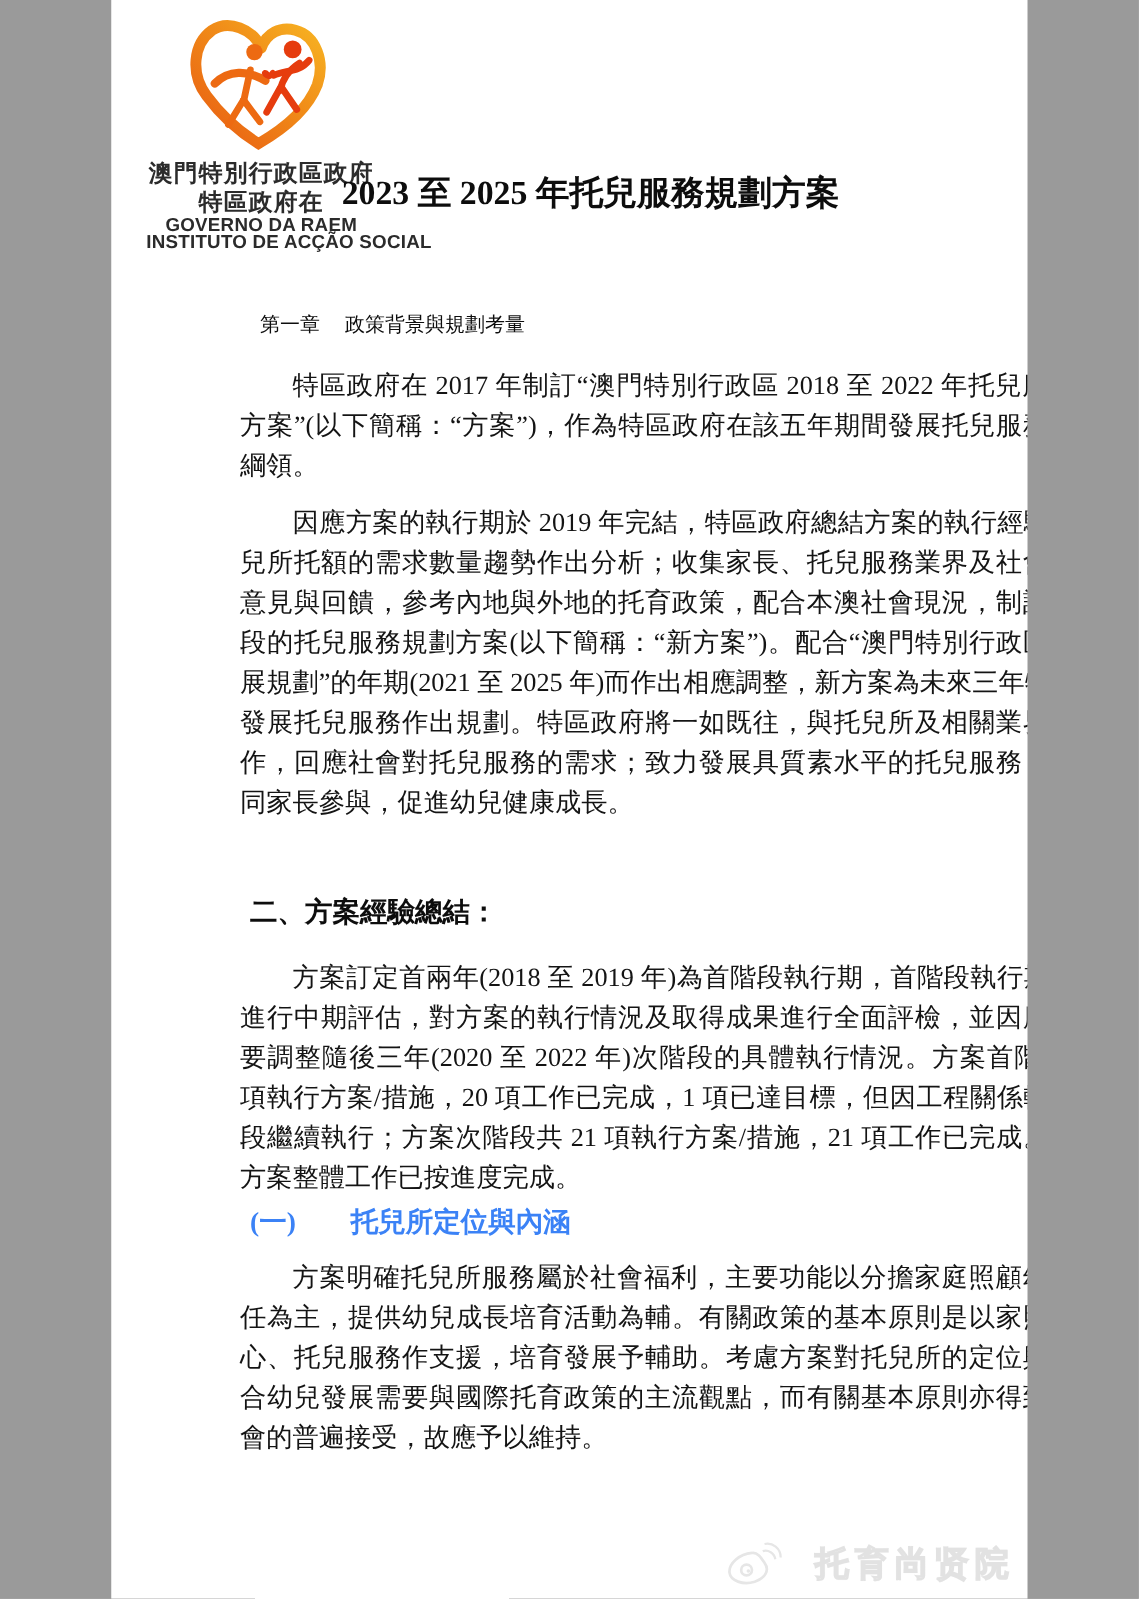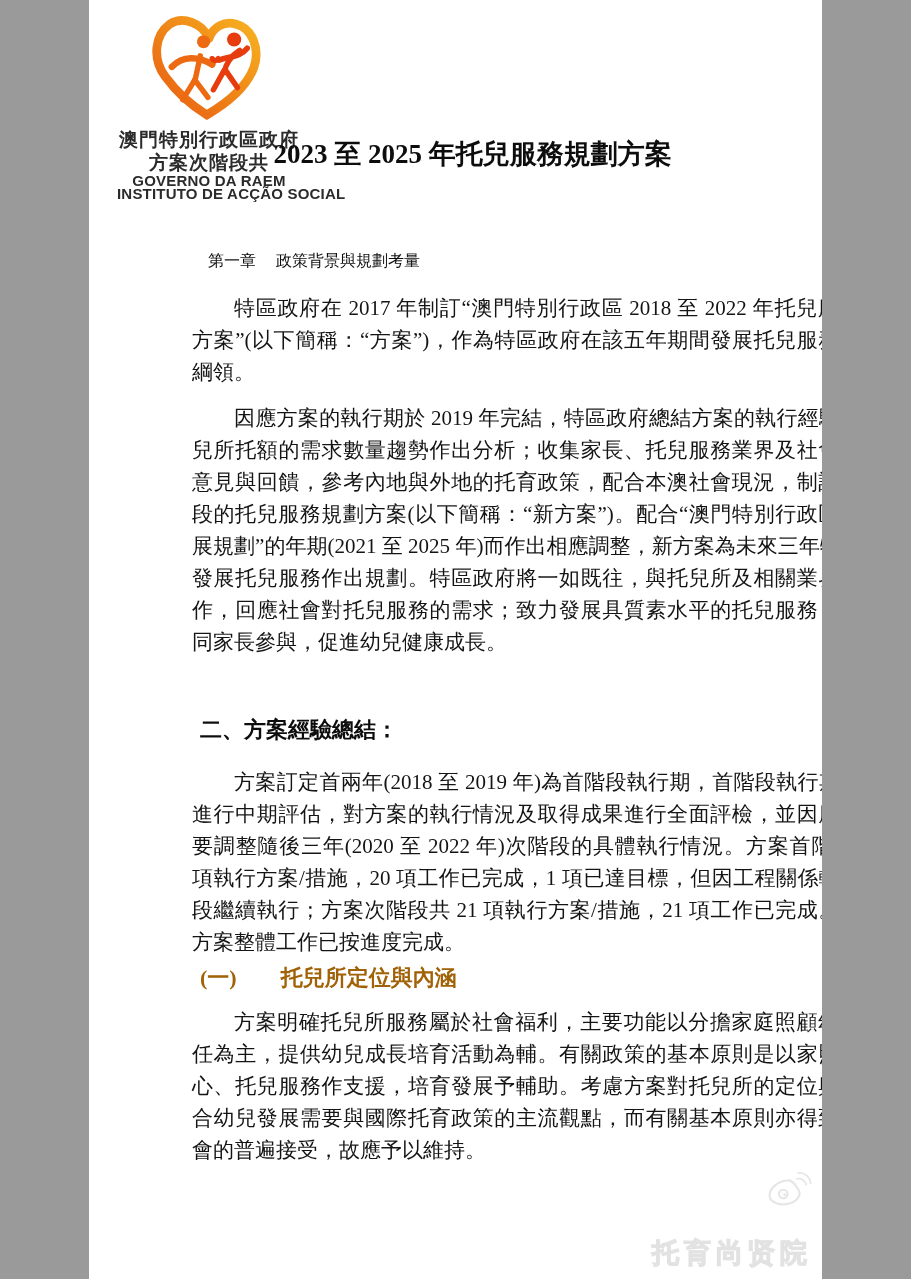"方案次階段共" div.org-zh { text: 方案次階段共 -> 特區政府在 }
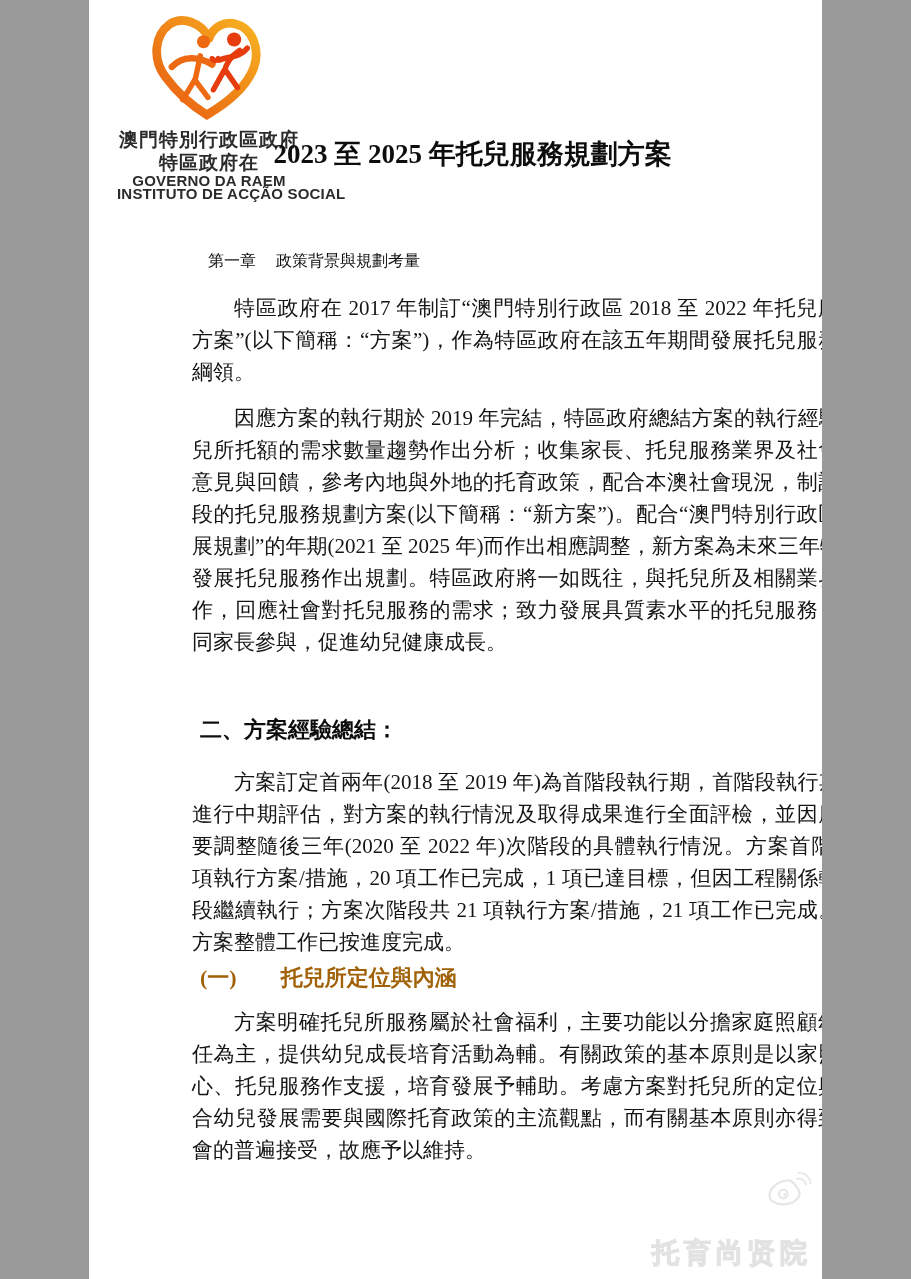"(一) 托兒所定位與內涵" .subsec-heading { color: #a16207 -> #3b82f6 }
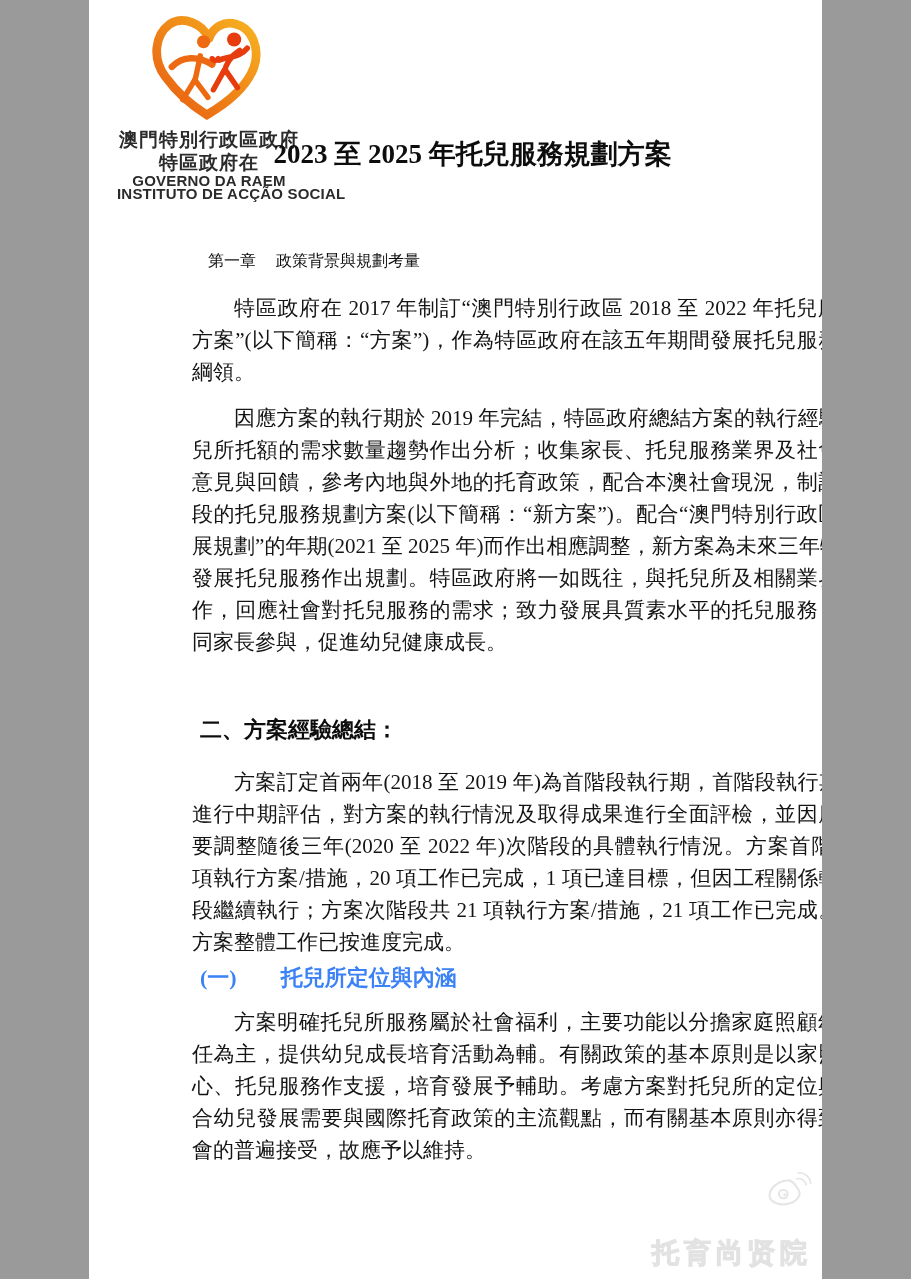"托育尚贤院" .watermark { align-items: flex-end -> center; flex-direction: column -> none }
